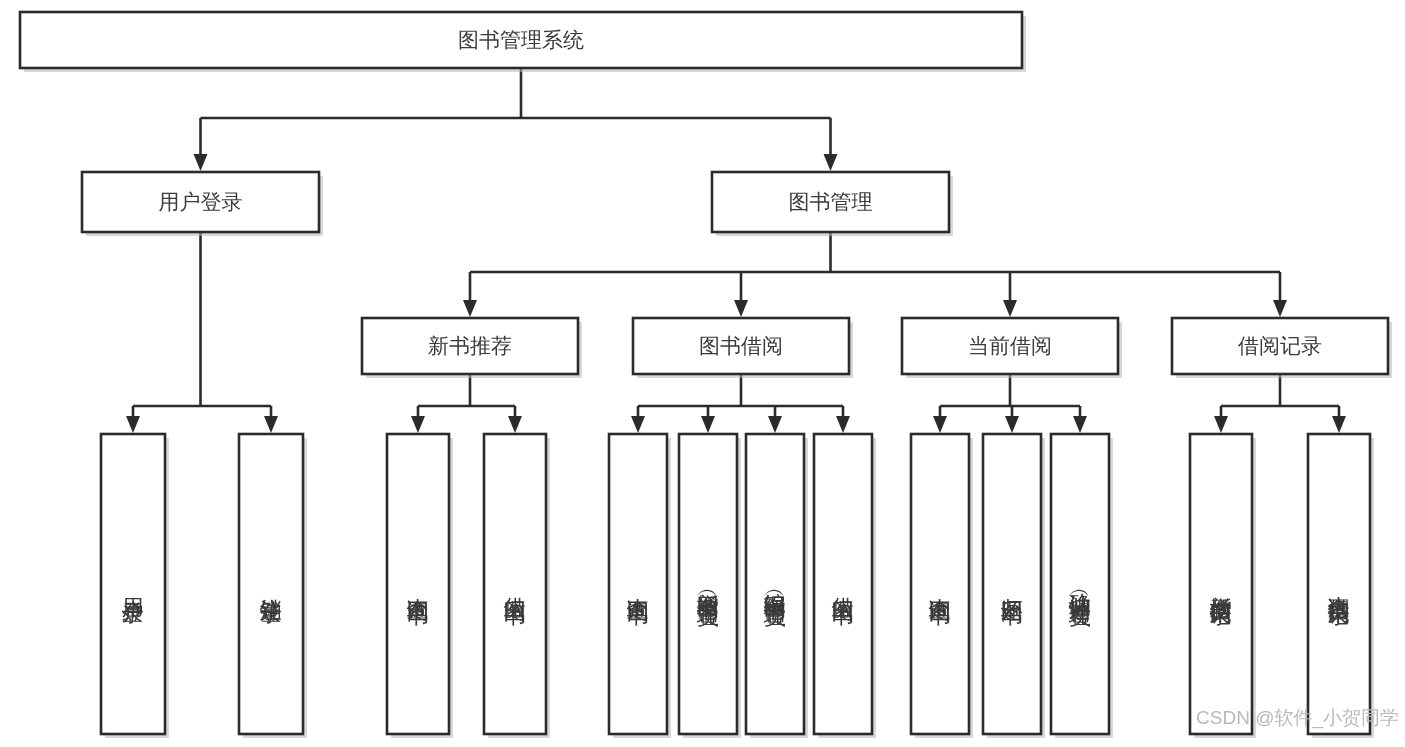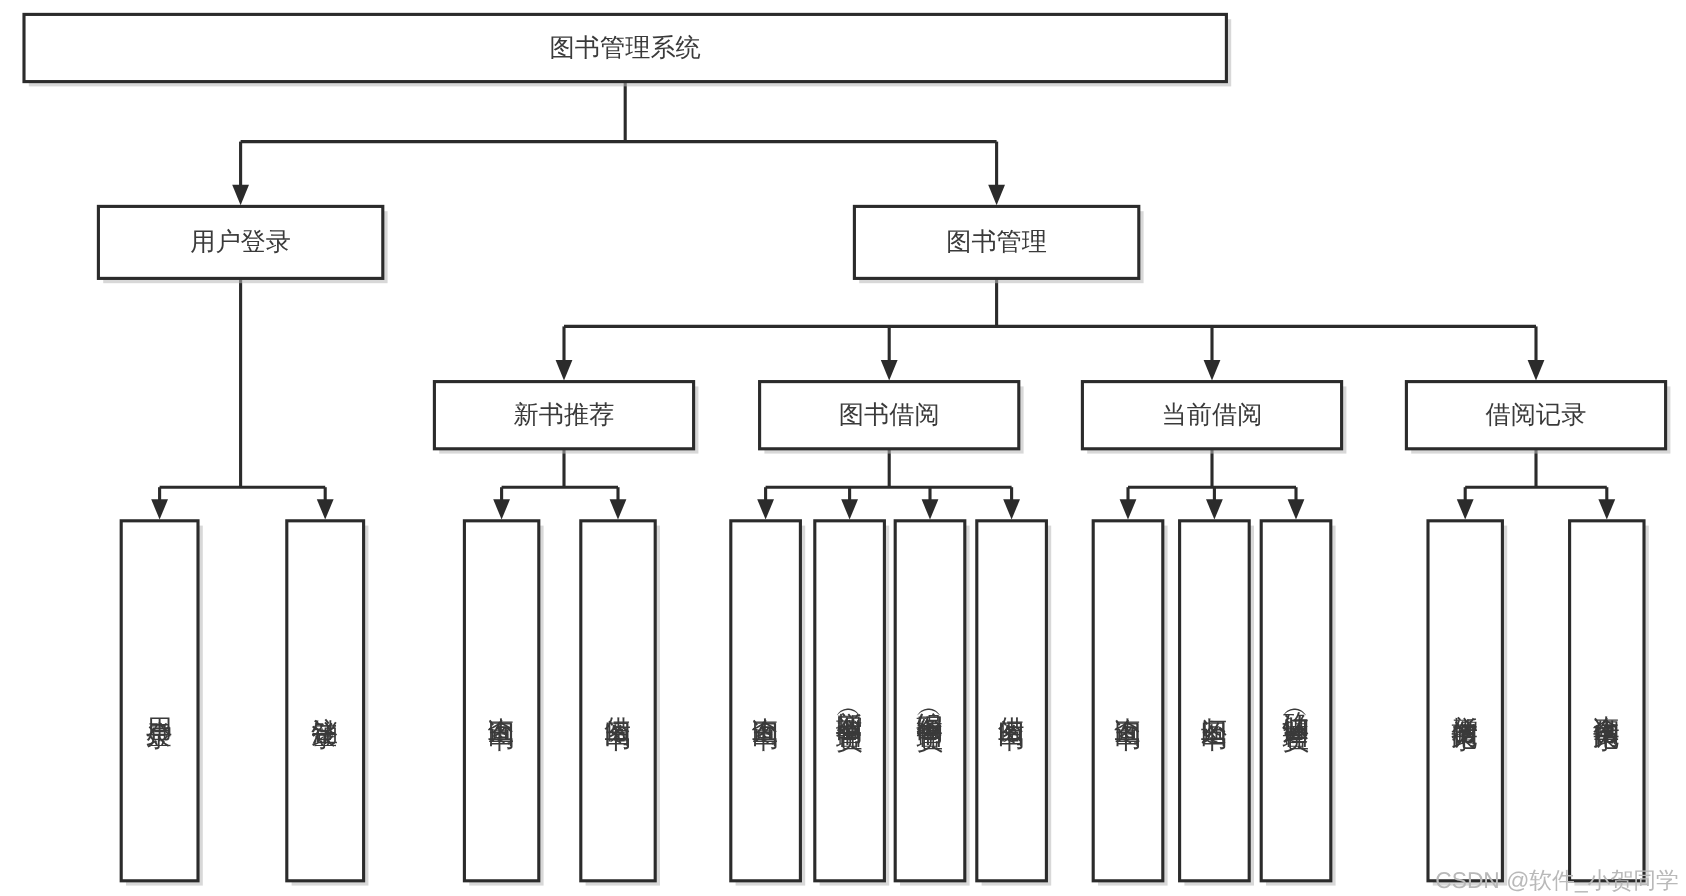"CSDN @软件_小贺同学" .watermark { bottom: 0 -> 16px }
